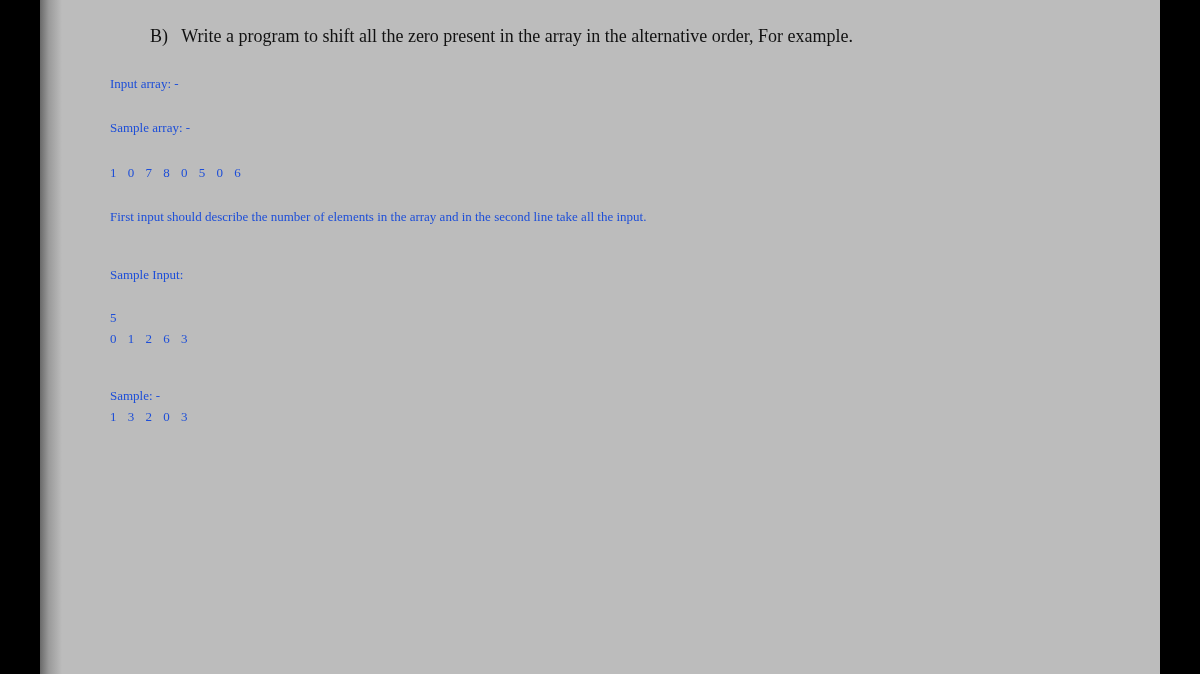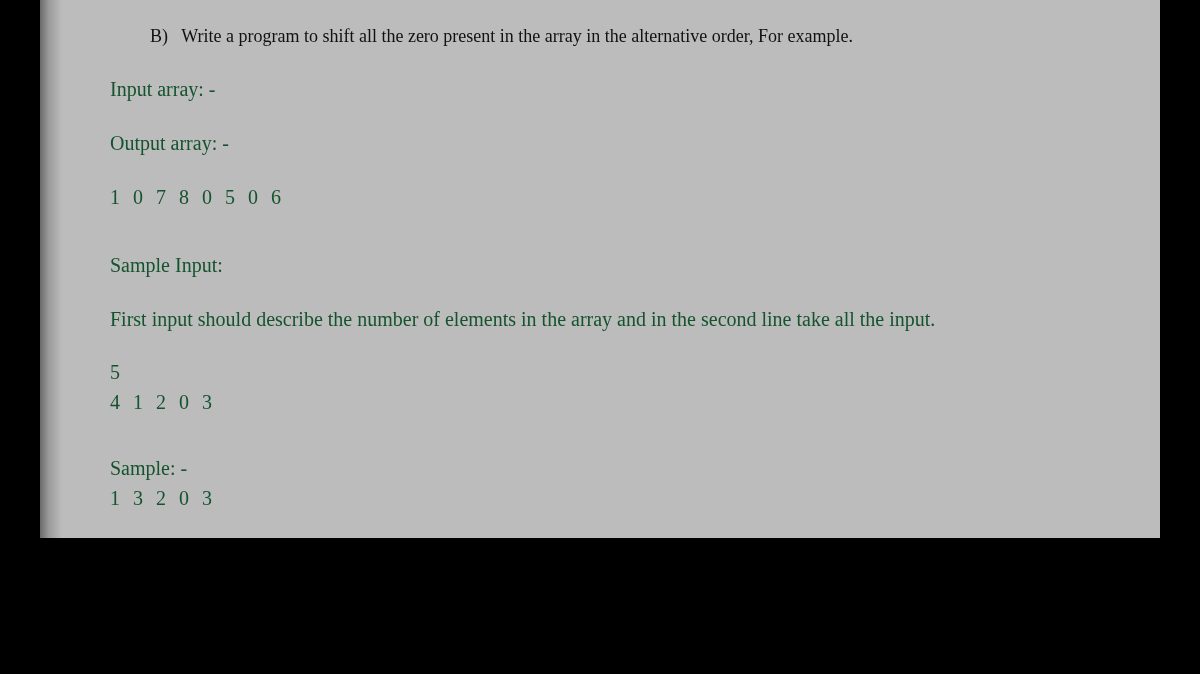"B) Write a program to" .page { height: 538px -> 674px }
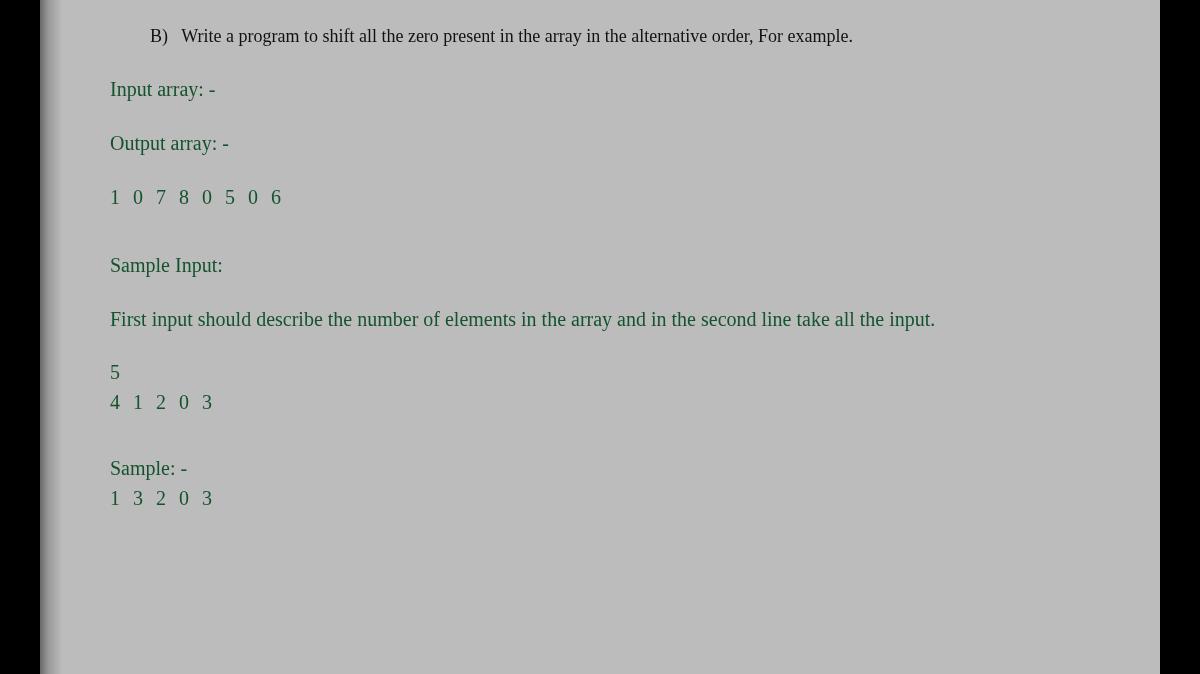"Input array: -" .para { color: #14532d -> #1d4ed8; font-size: 20px -> 13px }
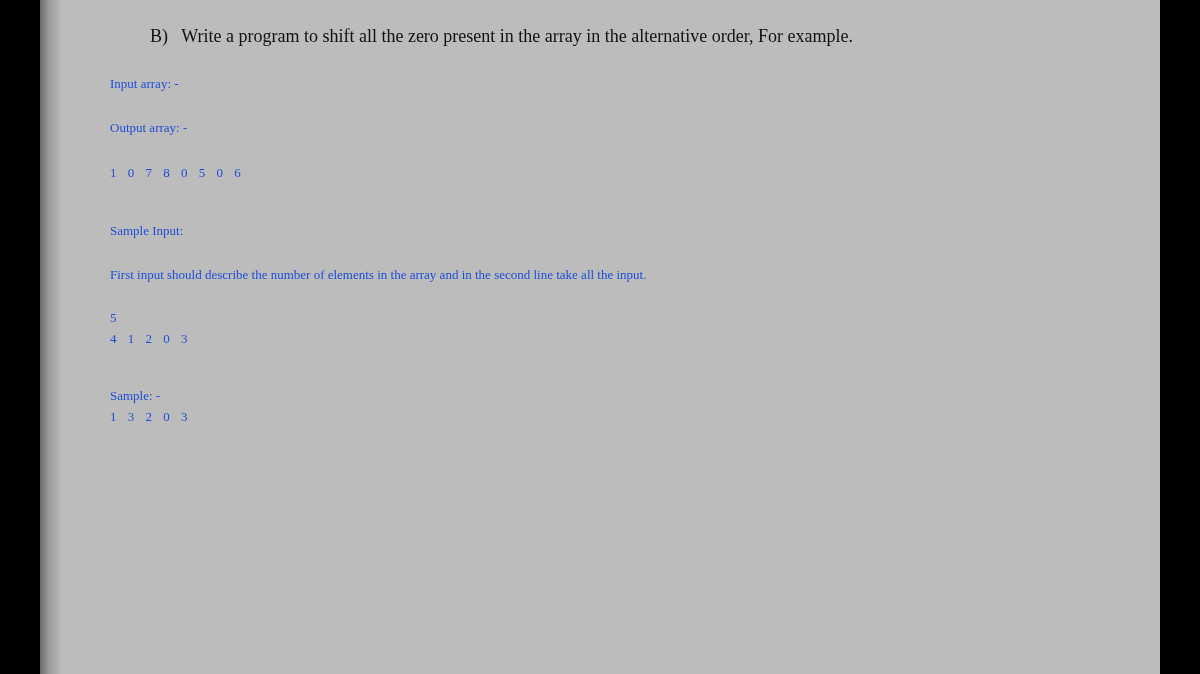"Output array: -" div.para { text: Output -> Sample }
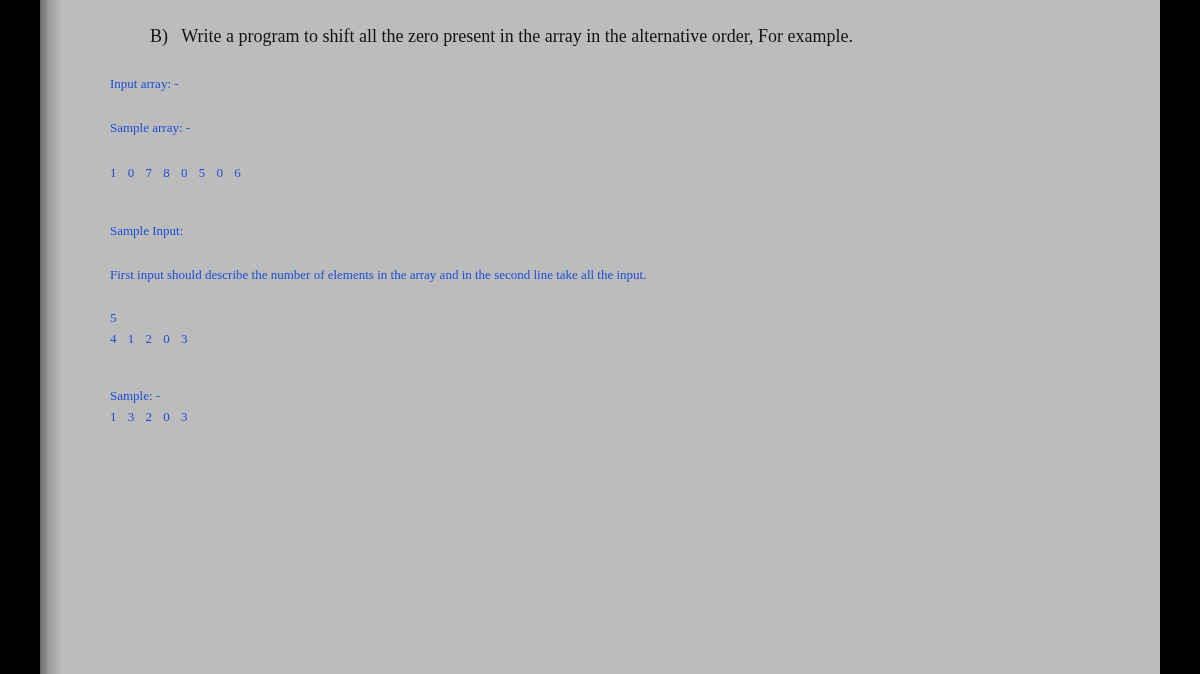"Sample Input:" div.para { order: before "First input should describe the" -> after "First input should describe the" }
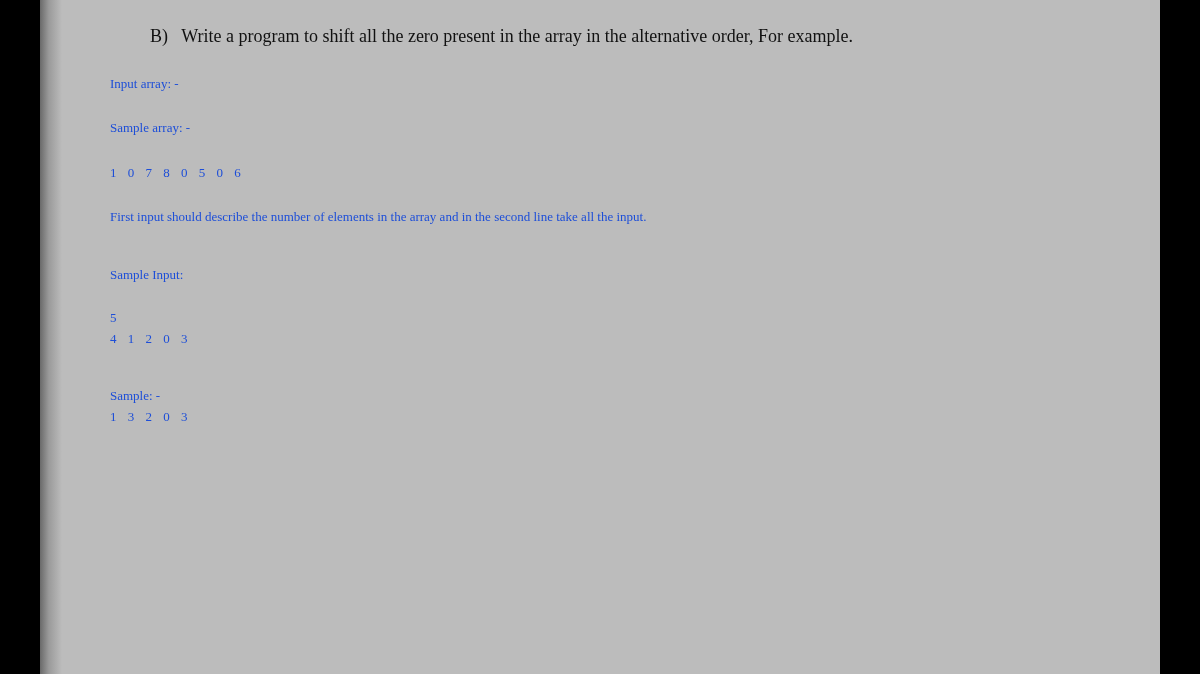"4 1 2 0 3" div.para { text: 4 1 2 0 -> 0 1 2 6 }
